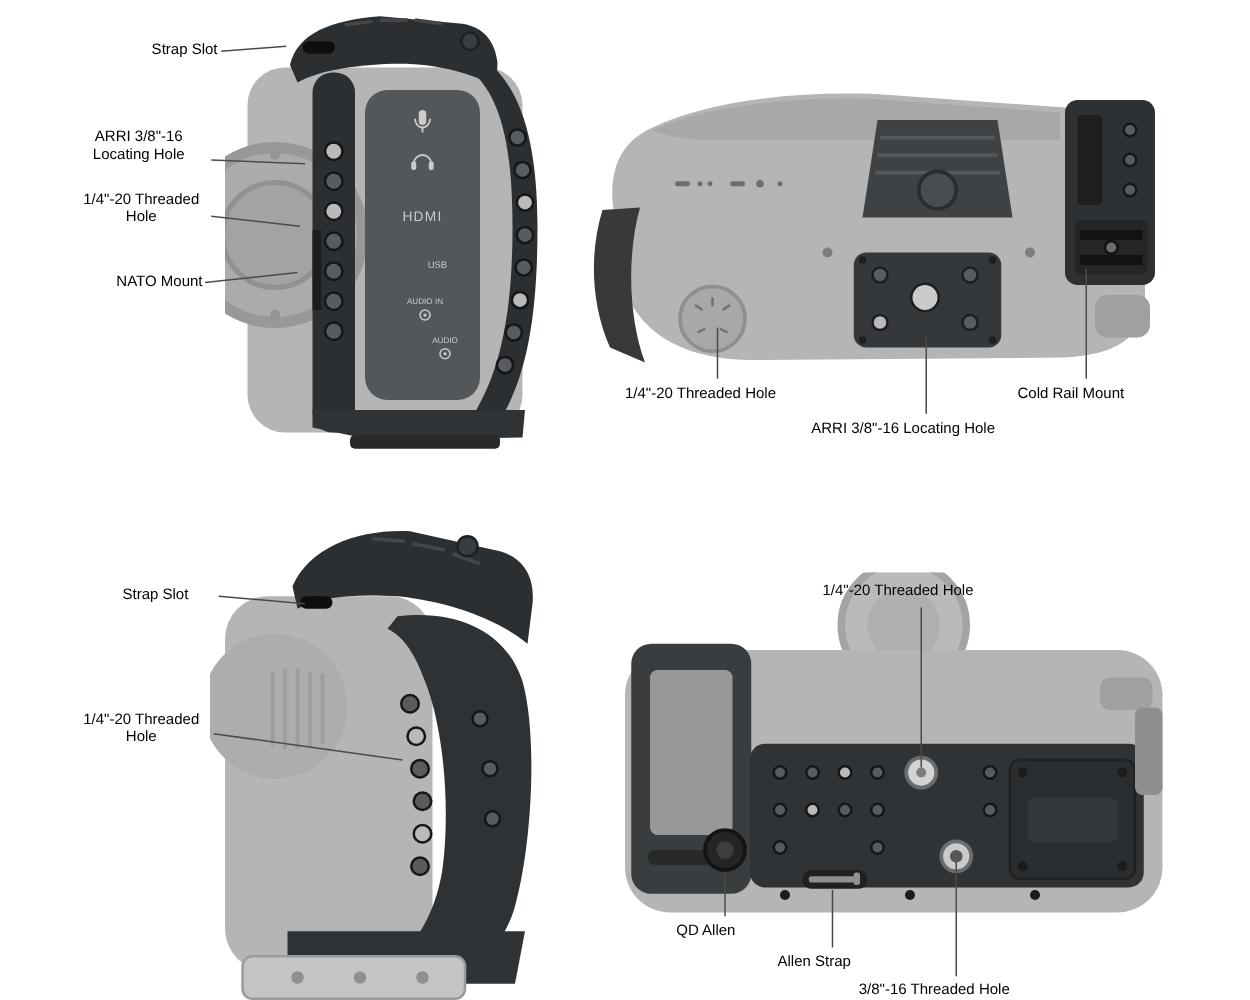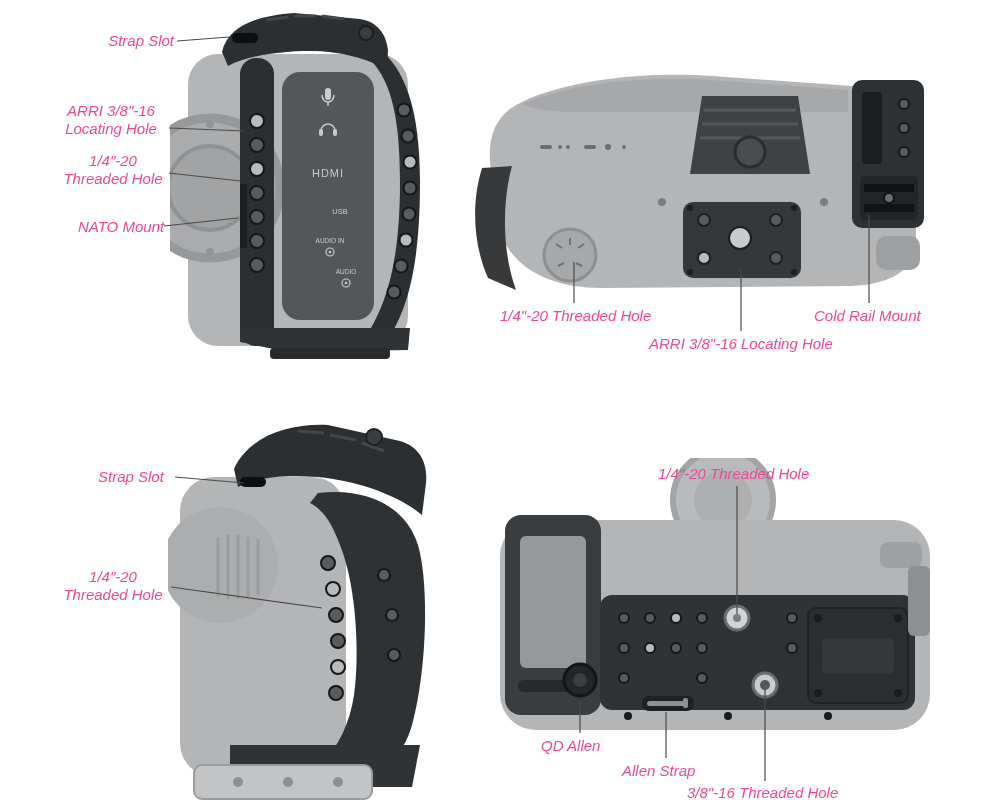"Strap Slot" .callout { color: #ec4899 -> #000000; font-size: 15px -> 12px; font-style: italic -> none }
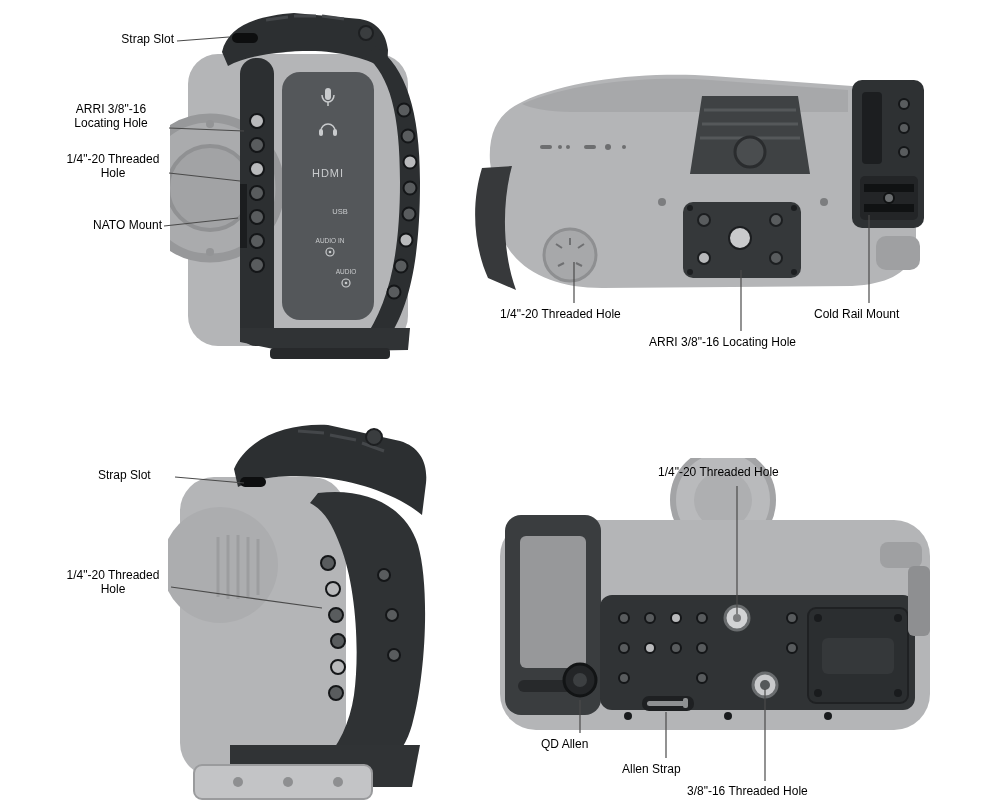"HDMI" div.view { left: 170px -> 180px }
